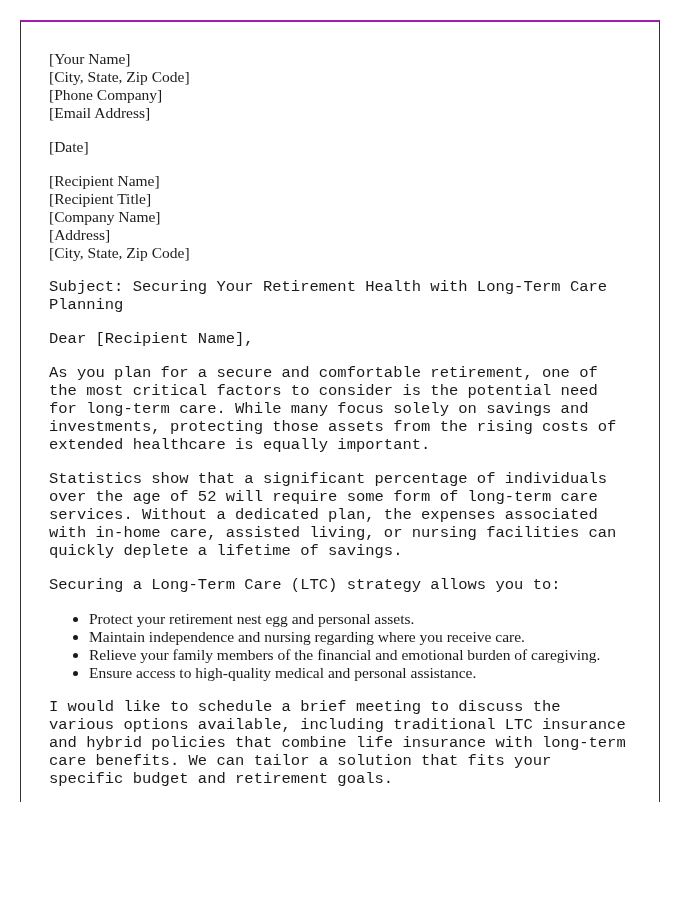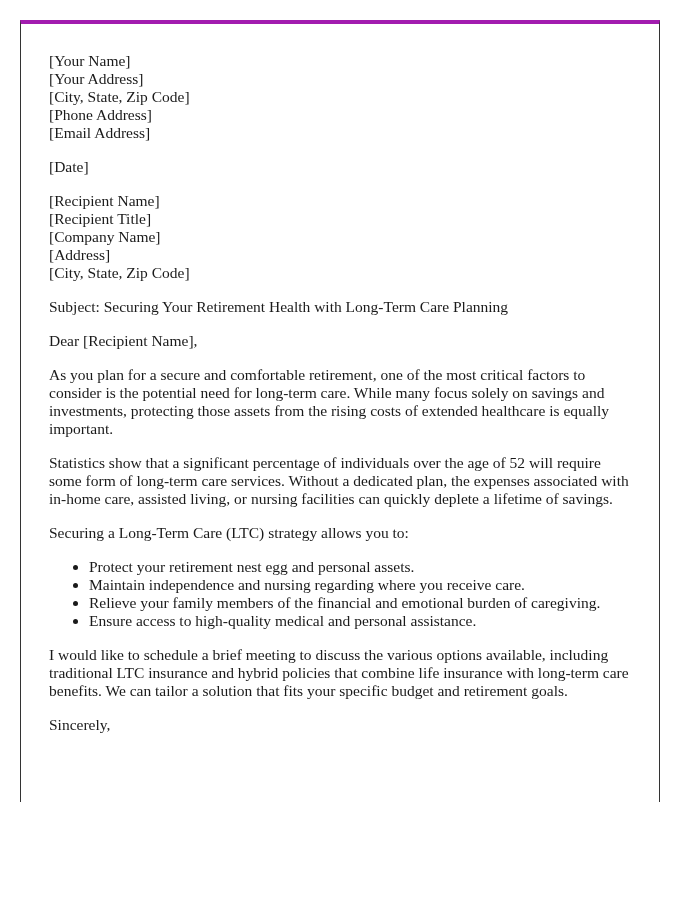"[Your Name]" .page { border-top: 4px solid #a21caf -> 2px solid #a21caf }
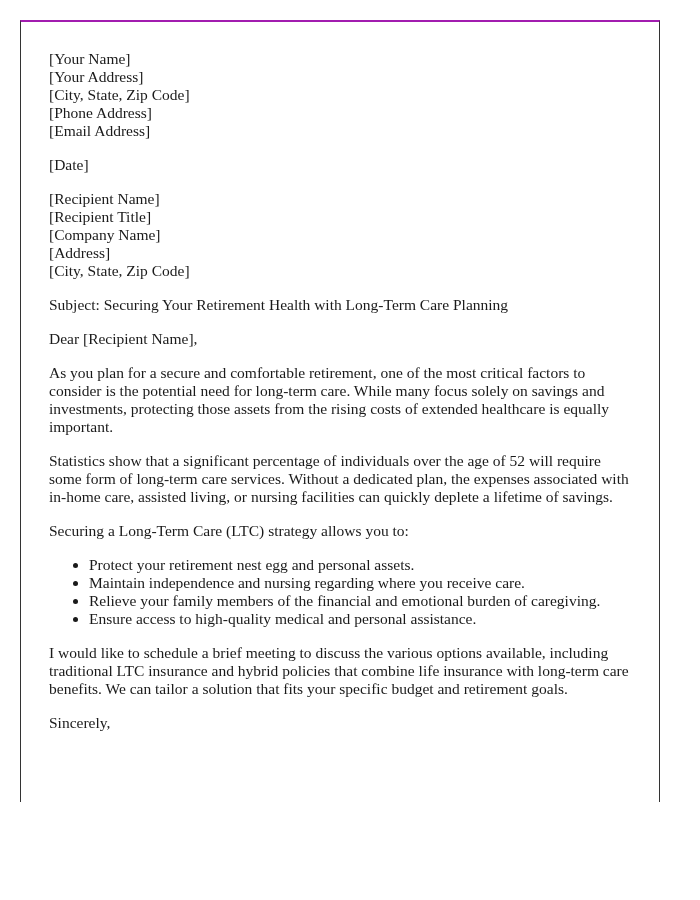"[Your Address]" span.line { html: <span>[Your Address]</span> -> none }
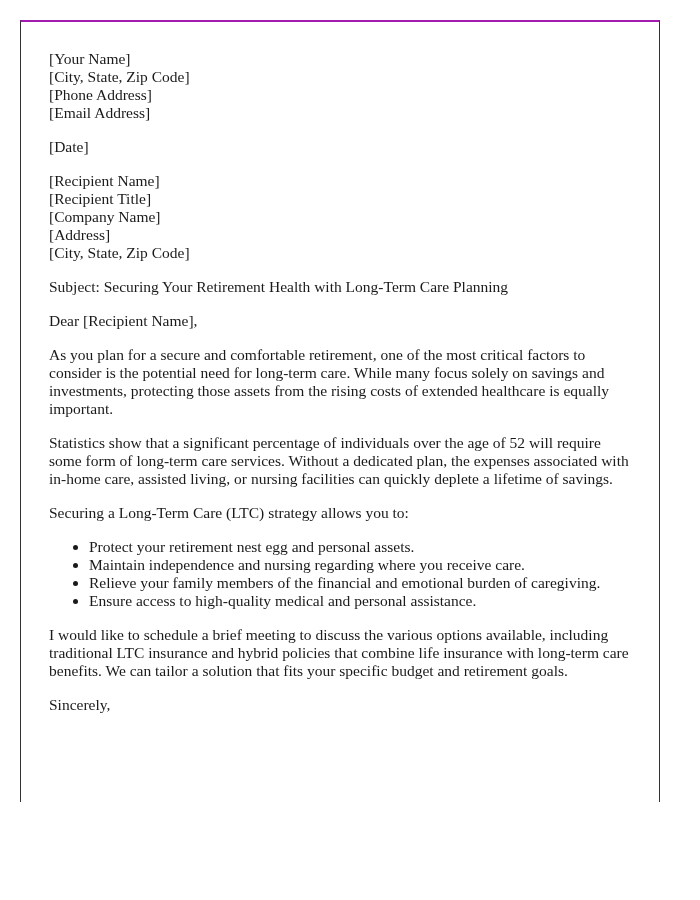"[Phone Address]" span.line { text: Address -> Company }
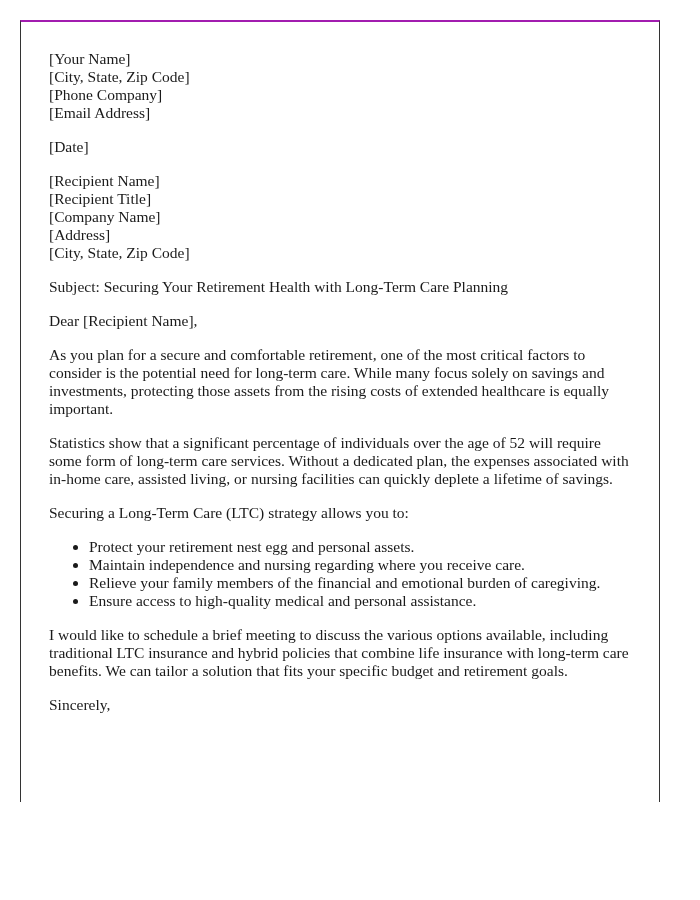"Subject: Securing Your Retirement Health" p { font-family: none -> Liberation Mono, monospace }
